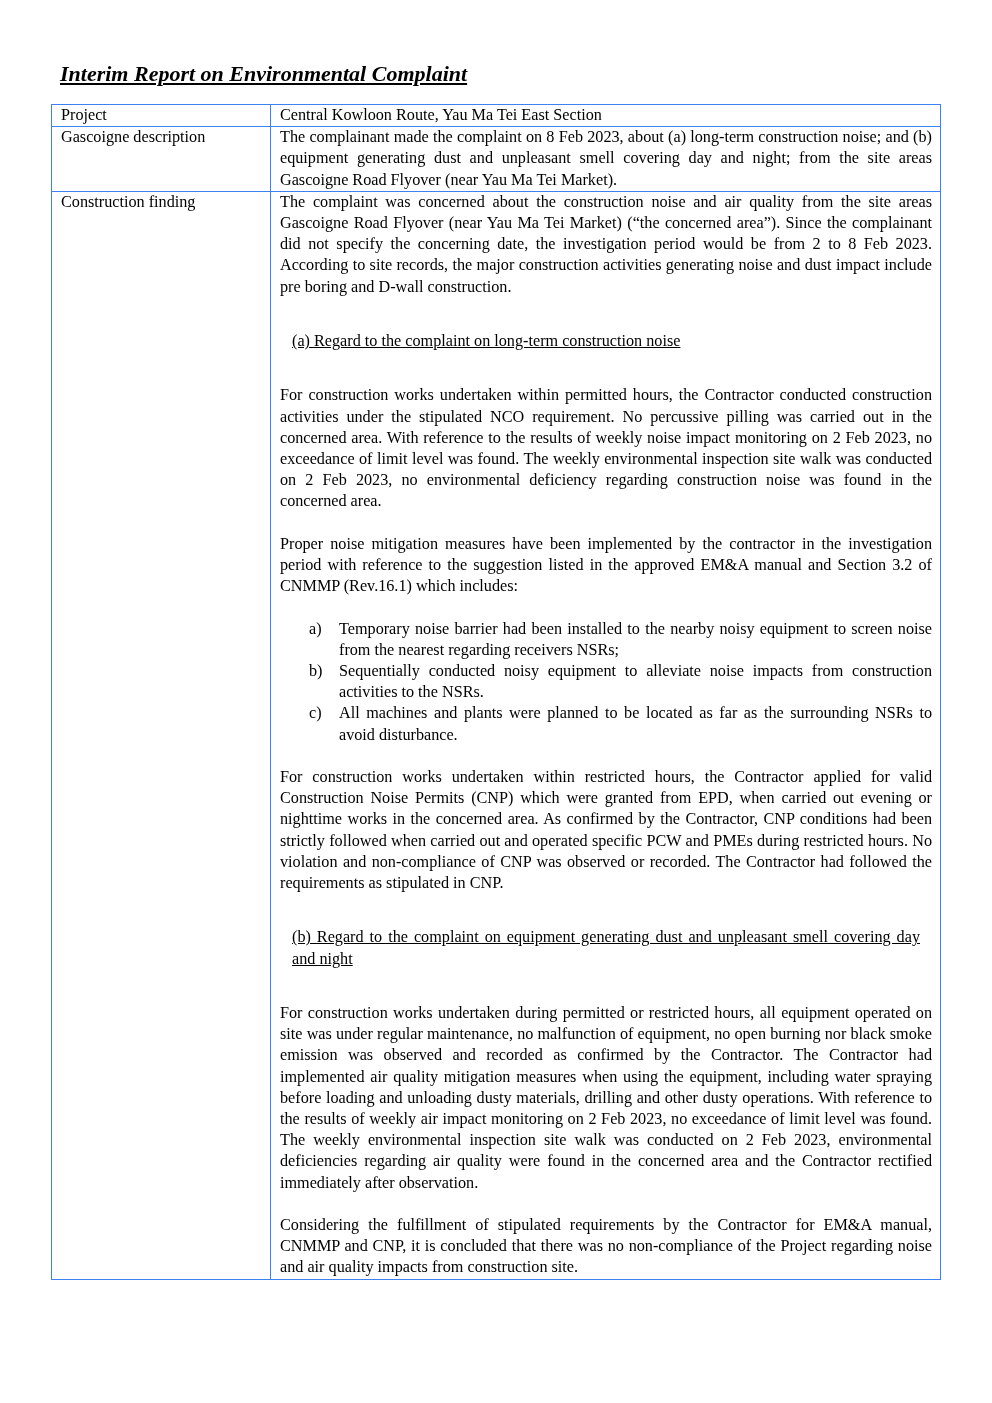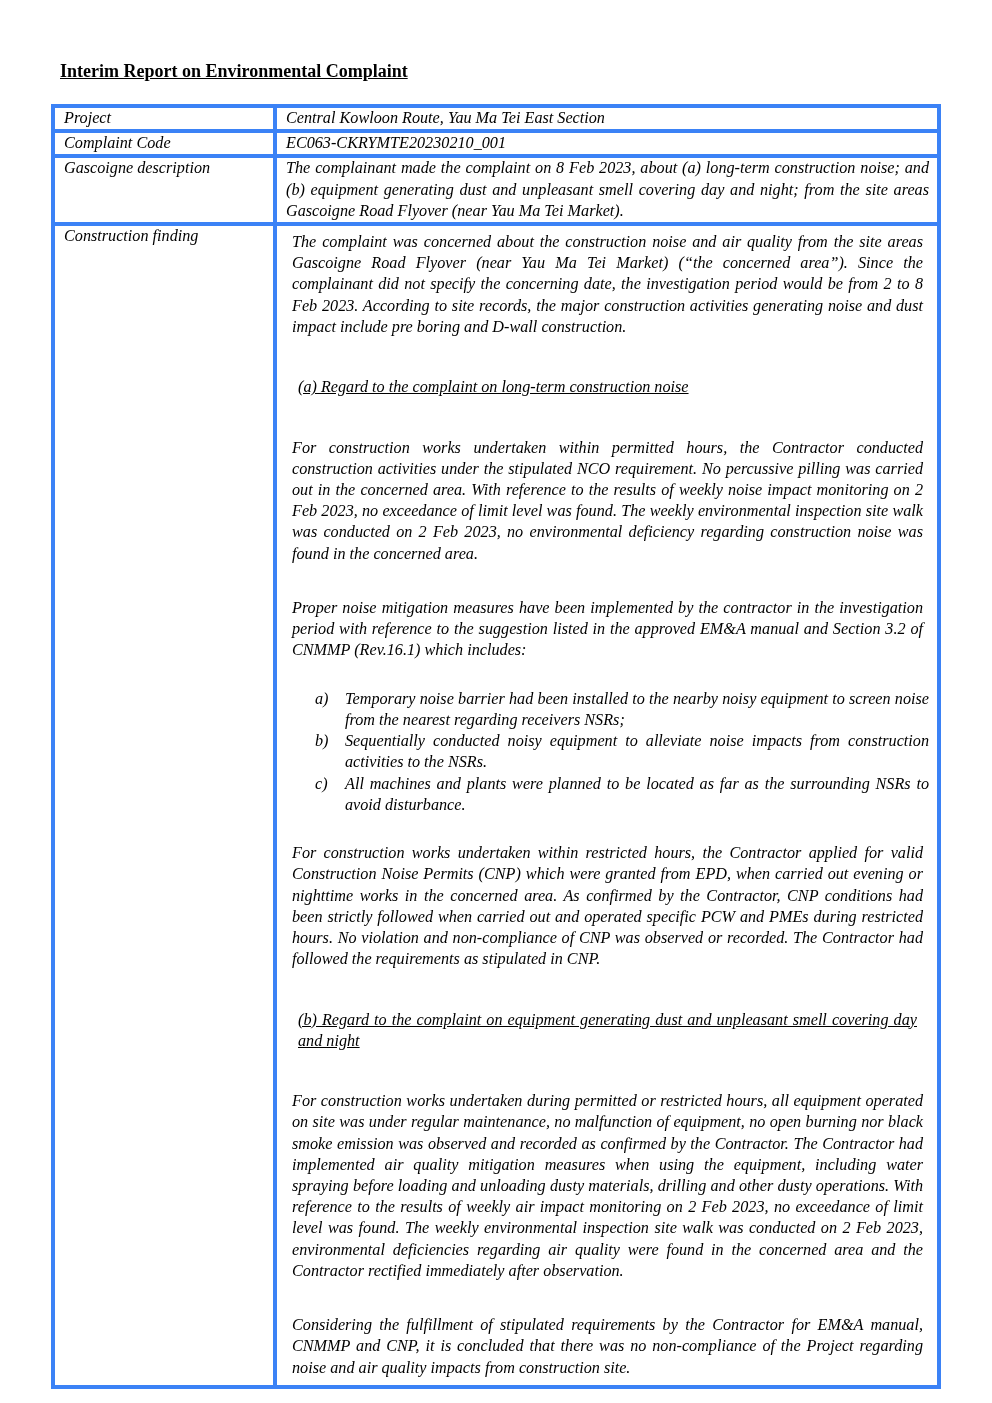"Interim Report on Environmental" .title { font-size: 18px -> 22px; font-style: none -> italic }
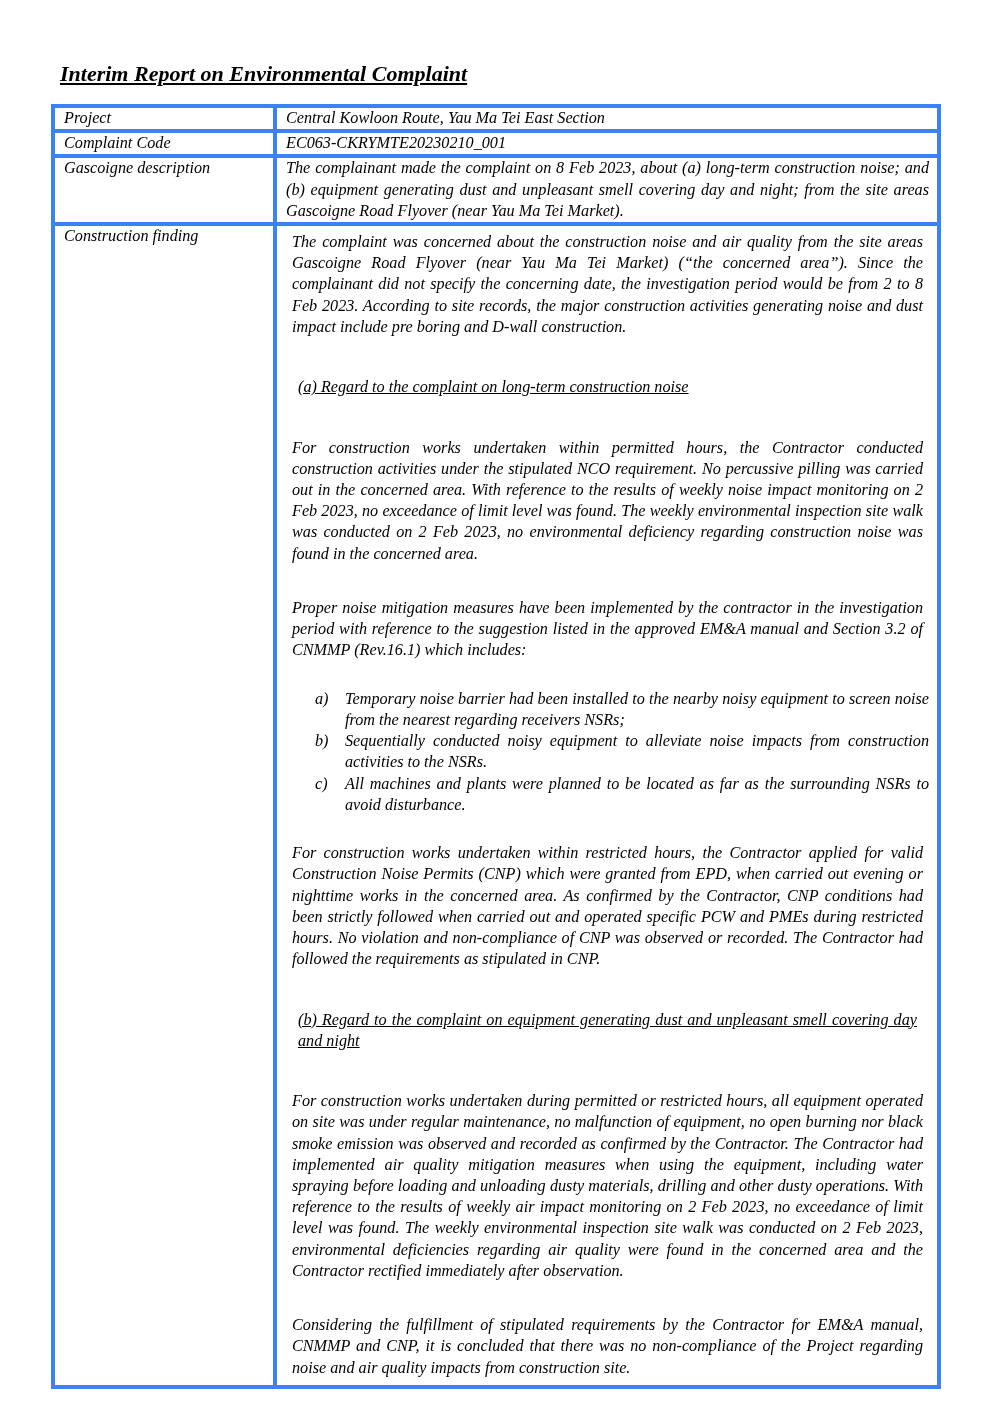"Project" table.report td { border: 4px solid #3b82f6 -> 1px solid #3b82f6; font-style: italic -> none }
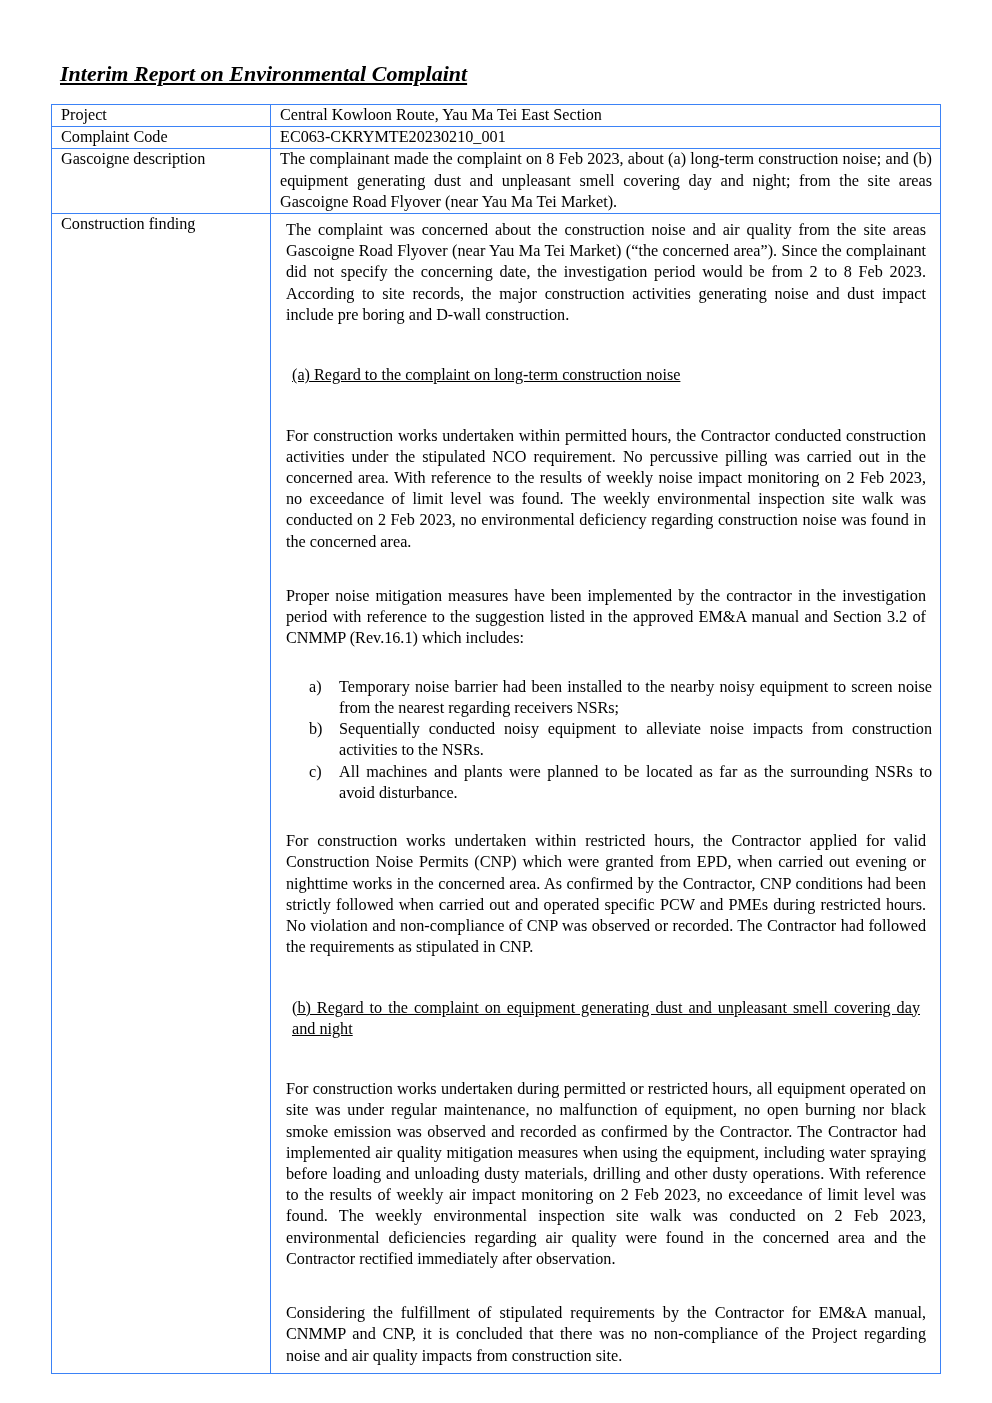"Complaint Code" tr { html: <tr> <td>Complaint Code</td> <td>EC063-CKRYMTE20230210_001</td> </tr> -> none }
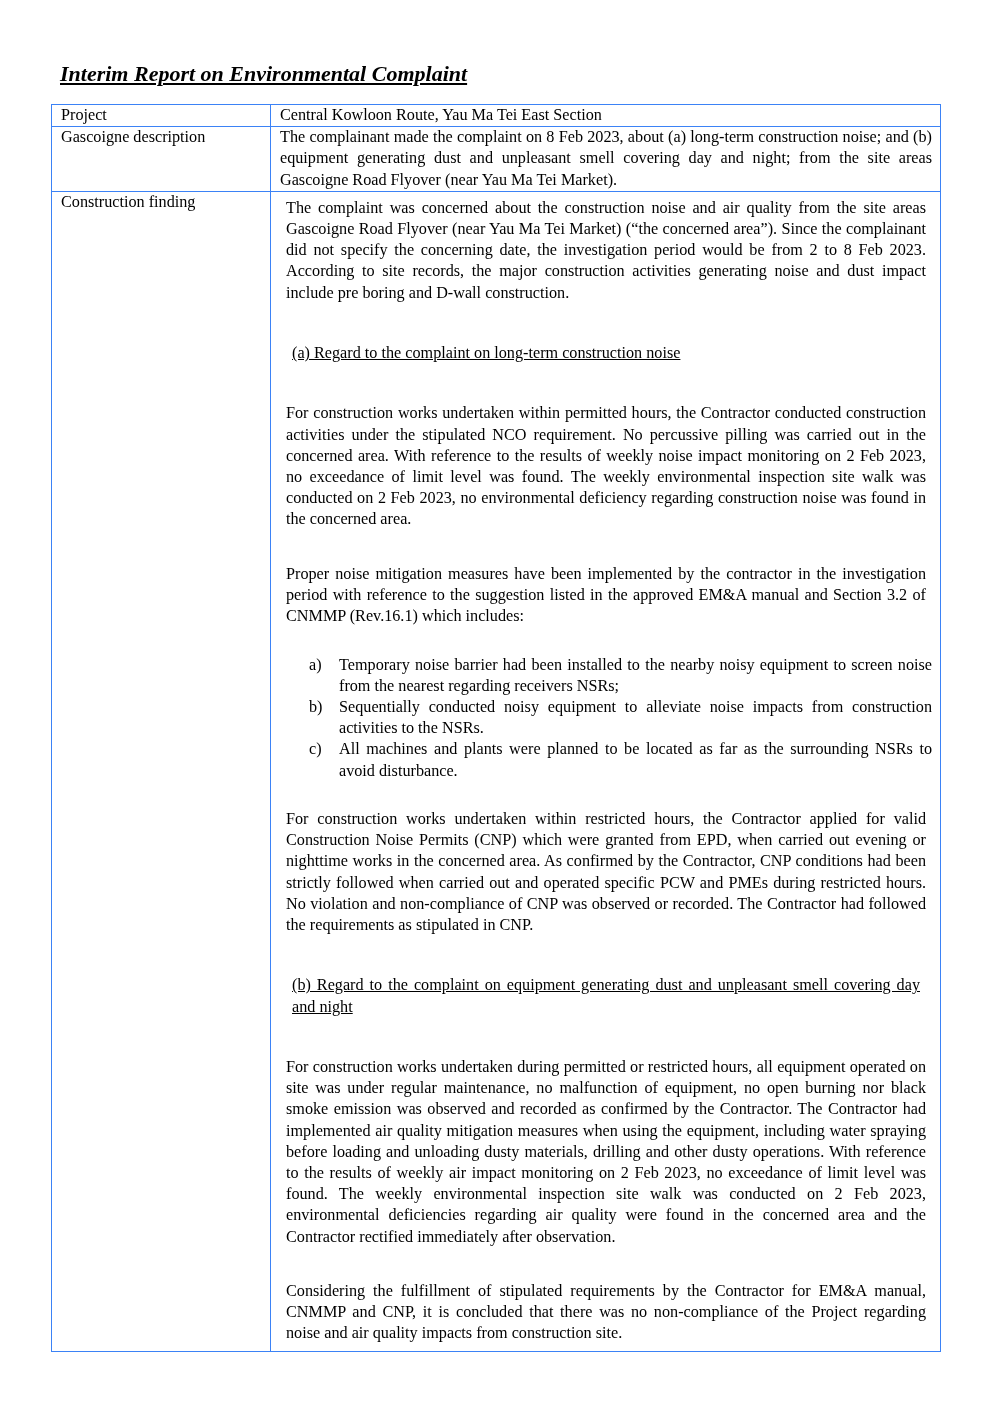"The complaint was concerned about" .para { margin: 6px -> 0 }
